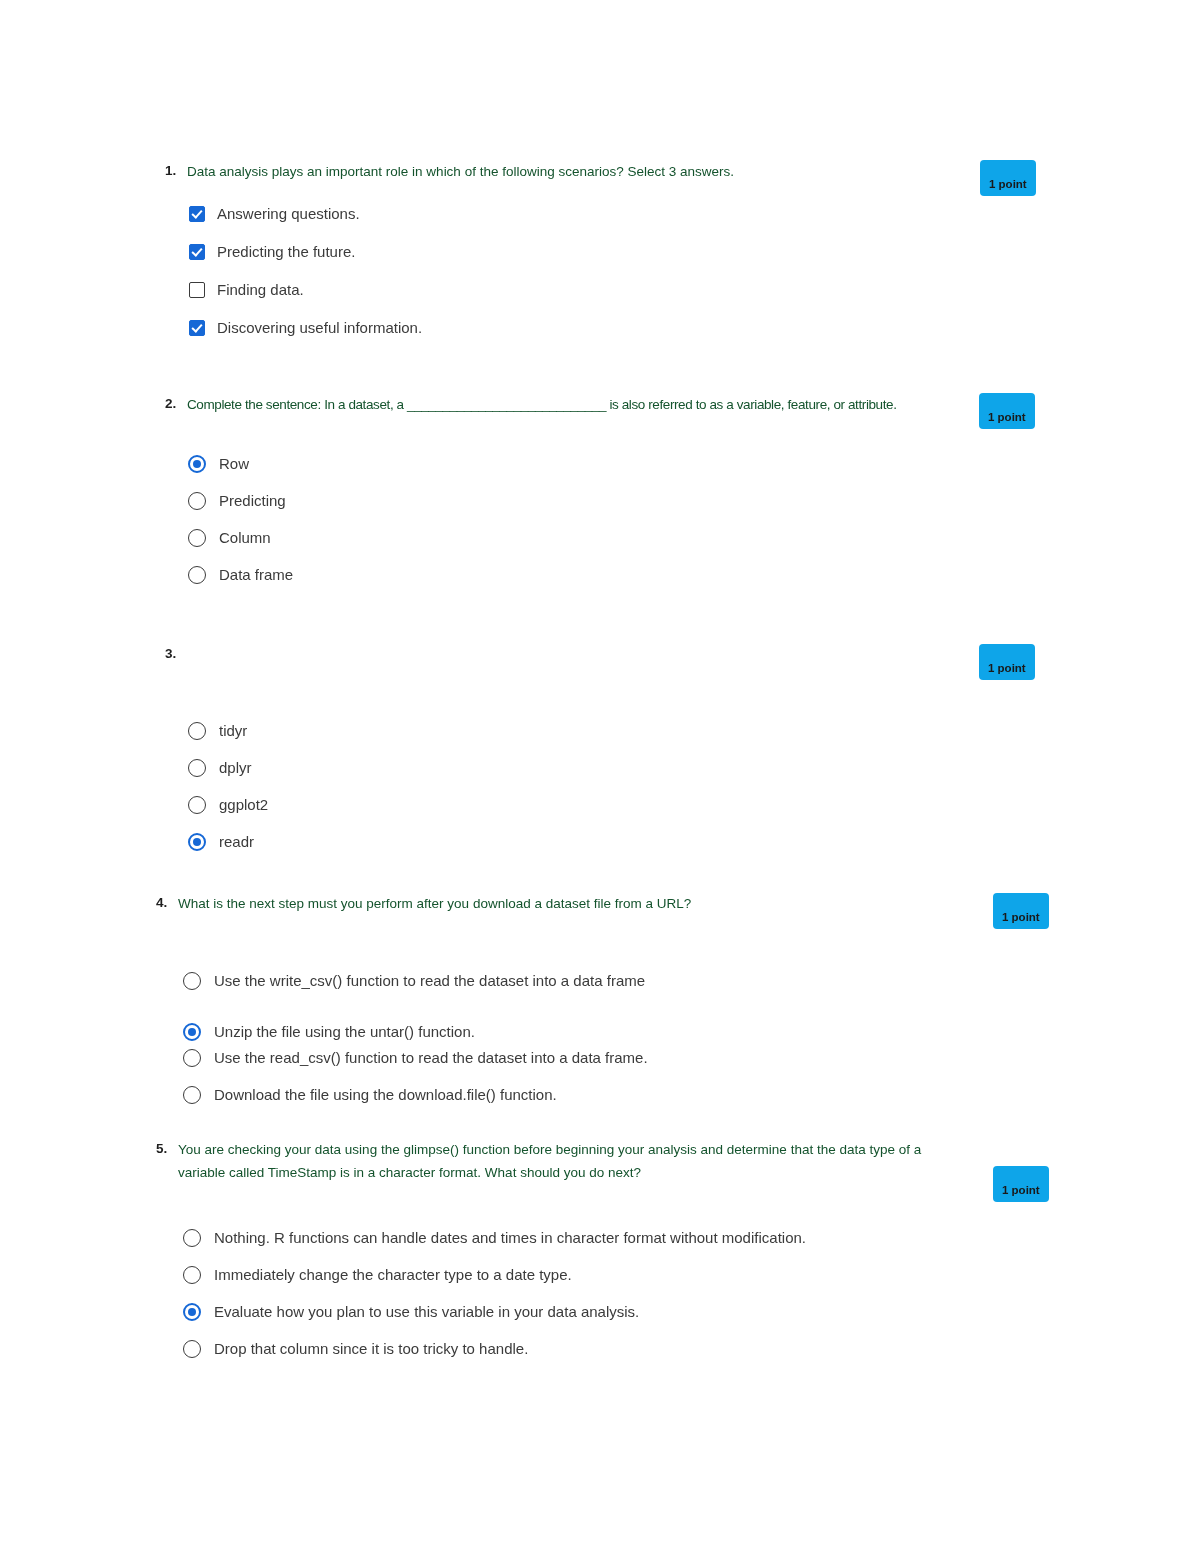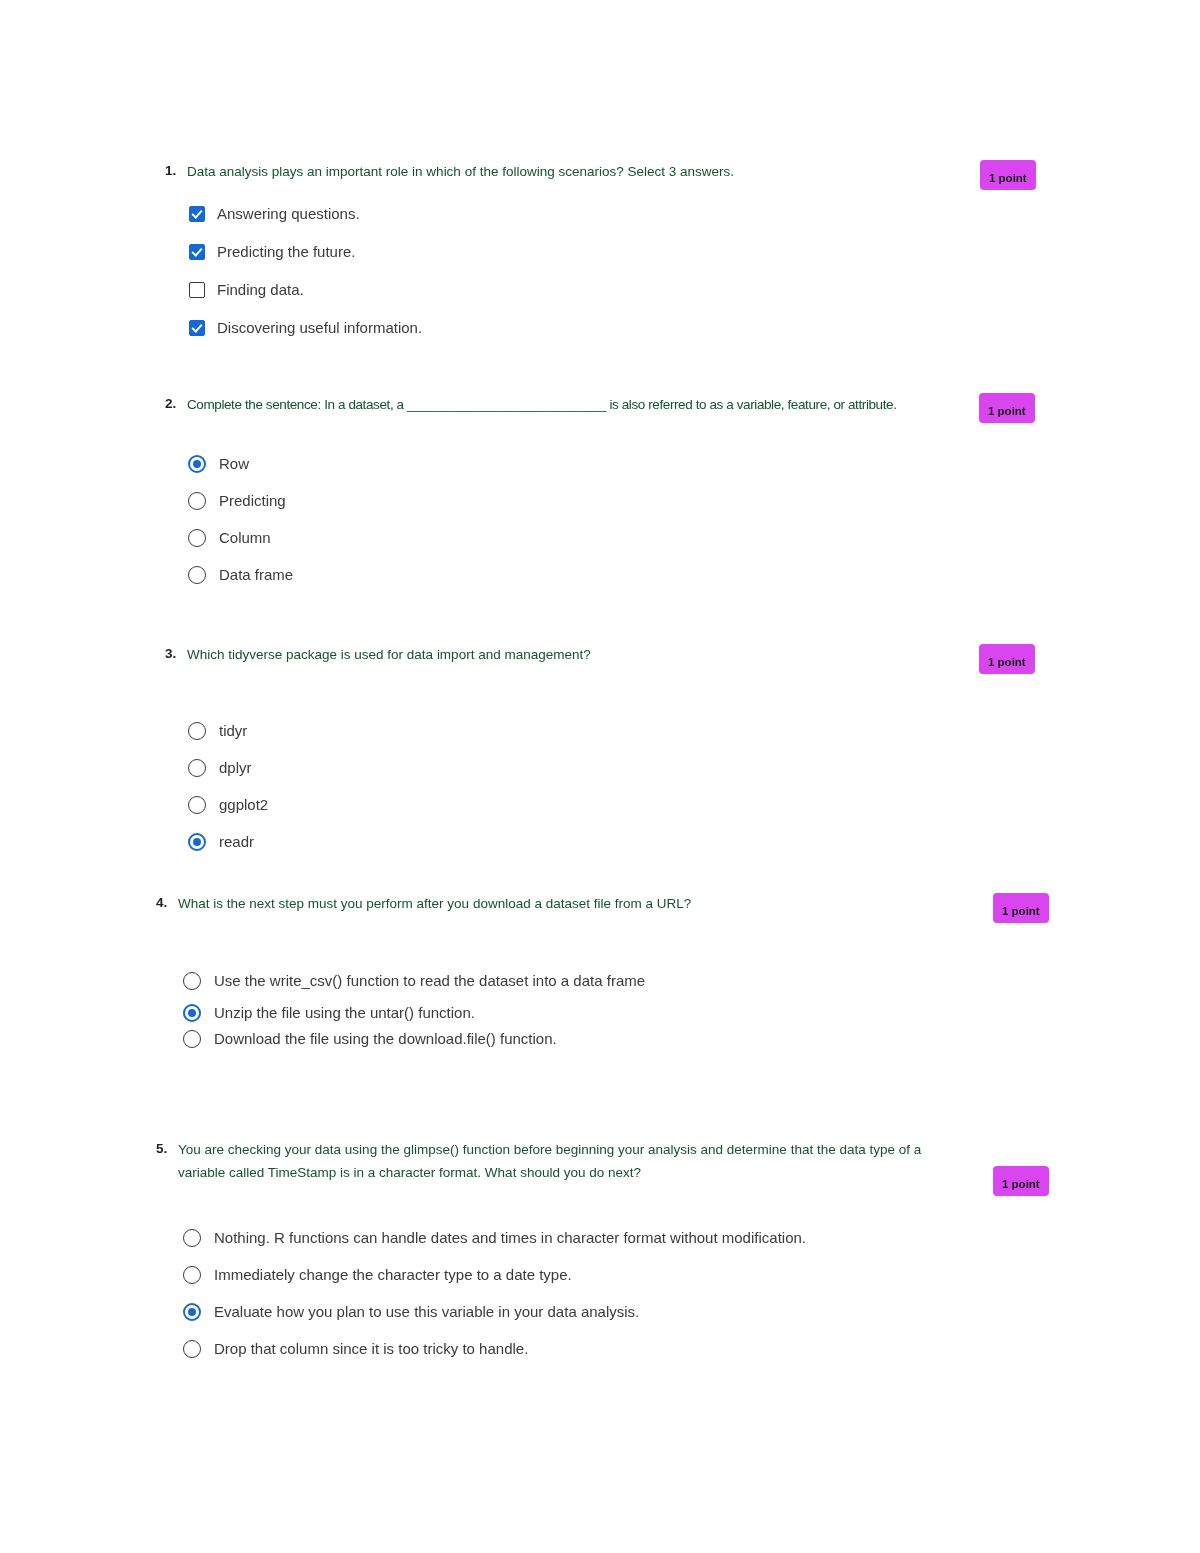"1 point" .points-badge { background: #d946ef -> #0ea5e9; padding: 12px 9px 5px 9px -> 18px 9px 5px 9px }
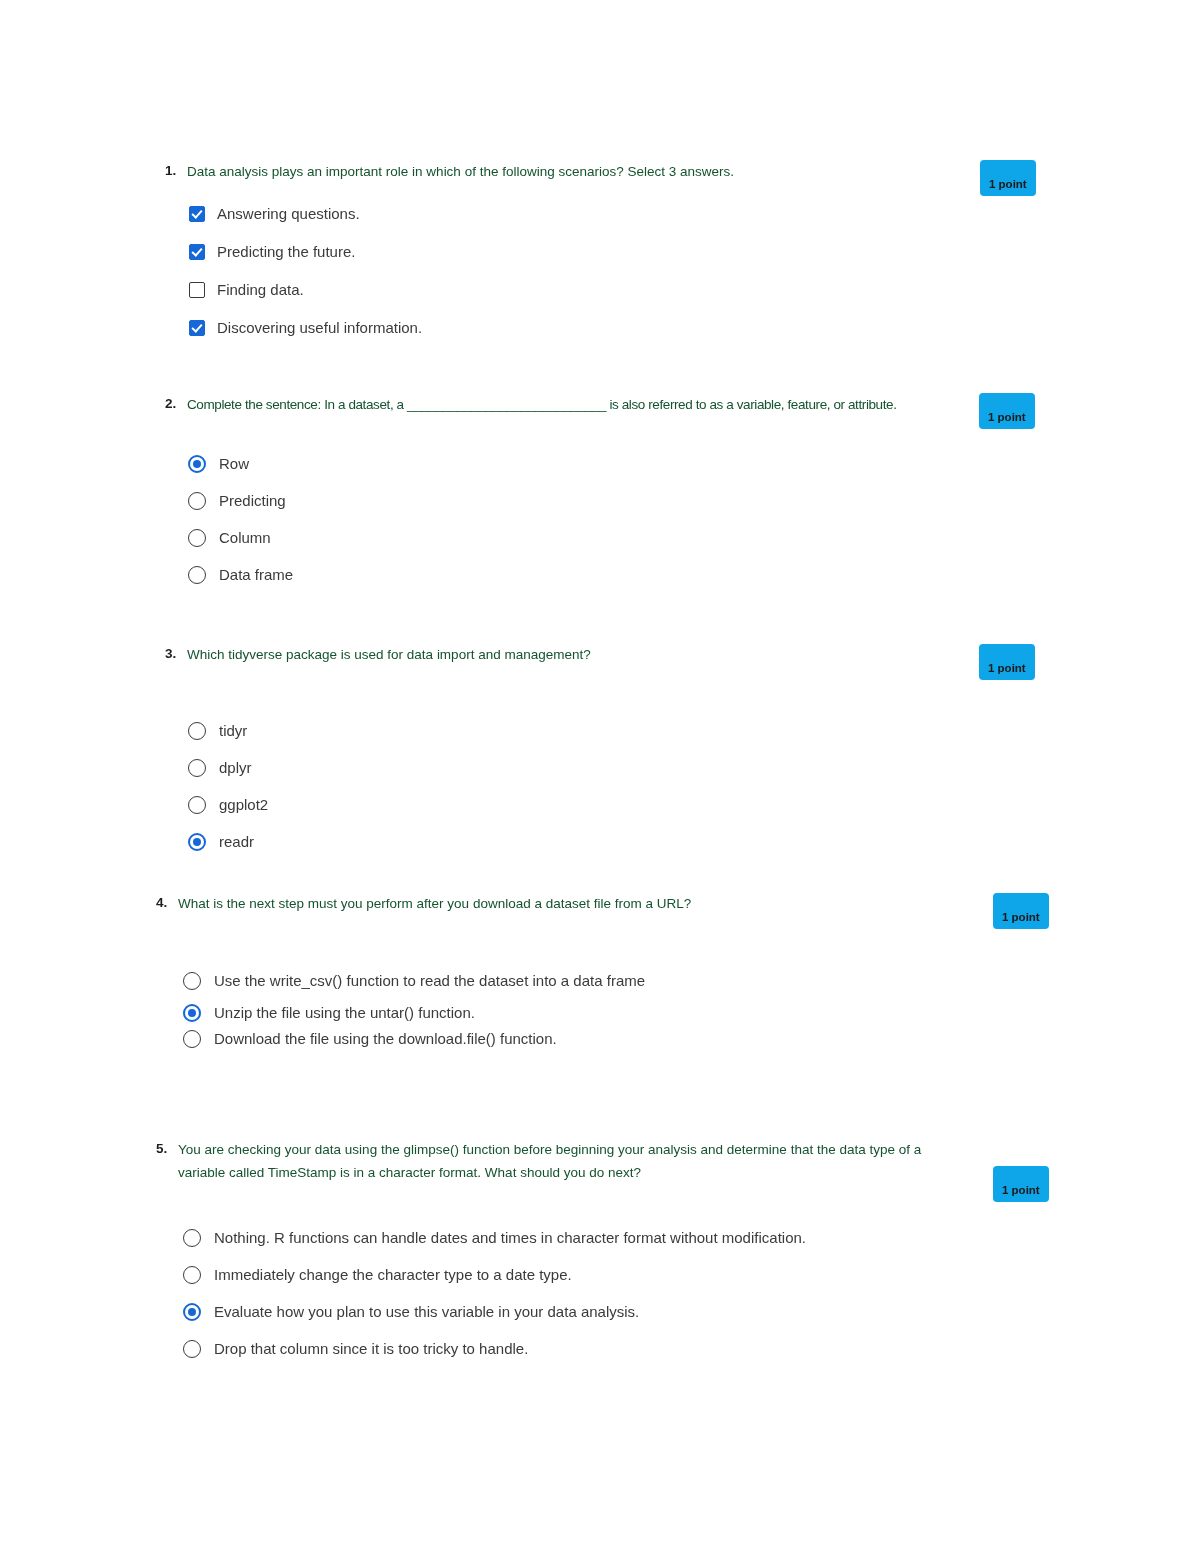"Which tidyverse package is used" div.q-text { html: <div>Which tidyverse package is used for data import and management?</div> -> none }
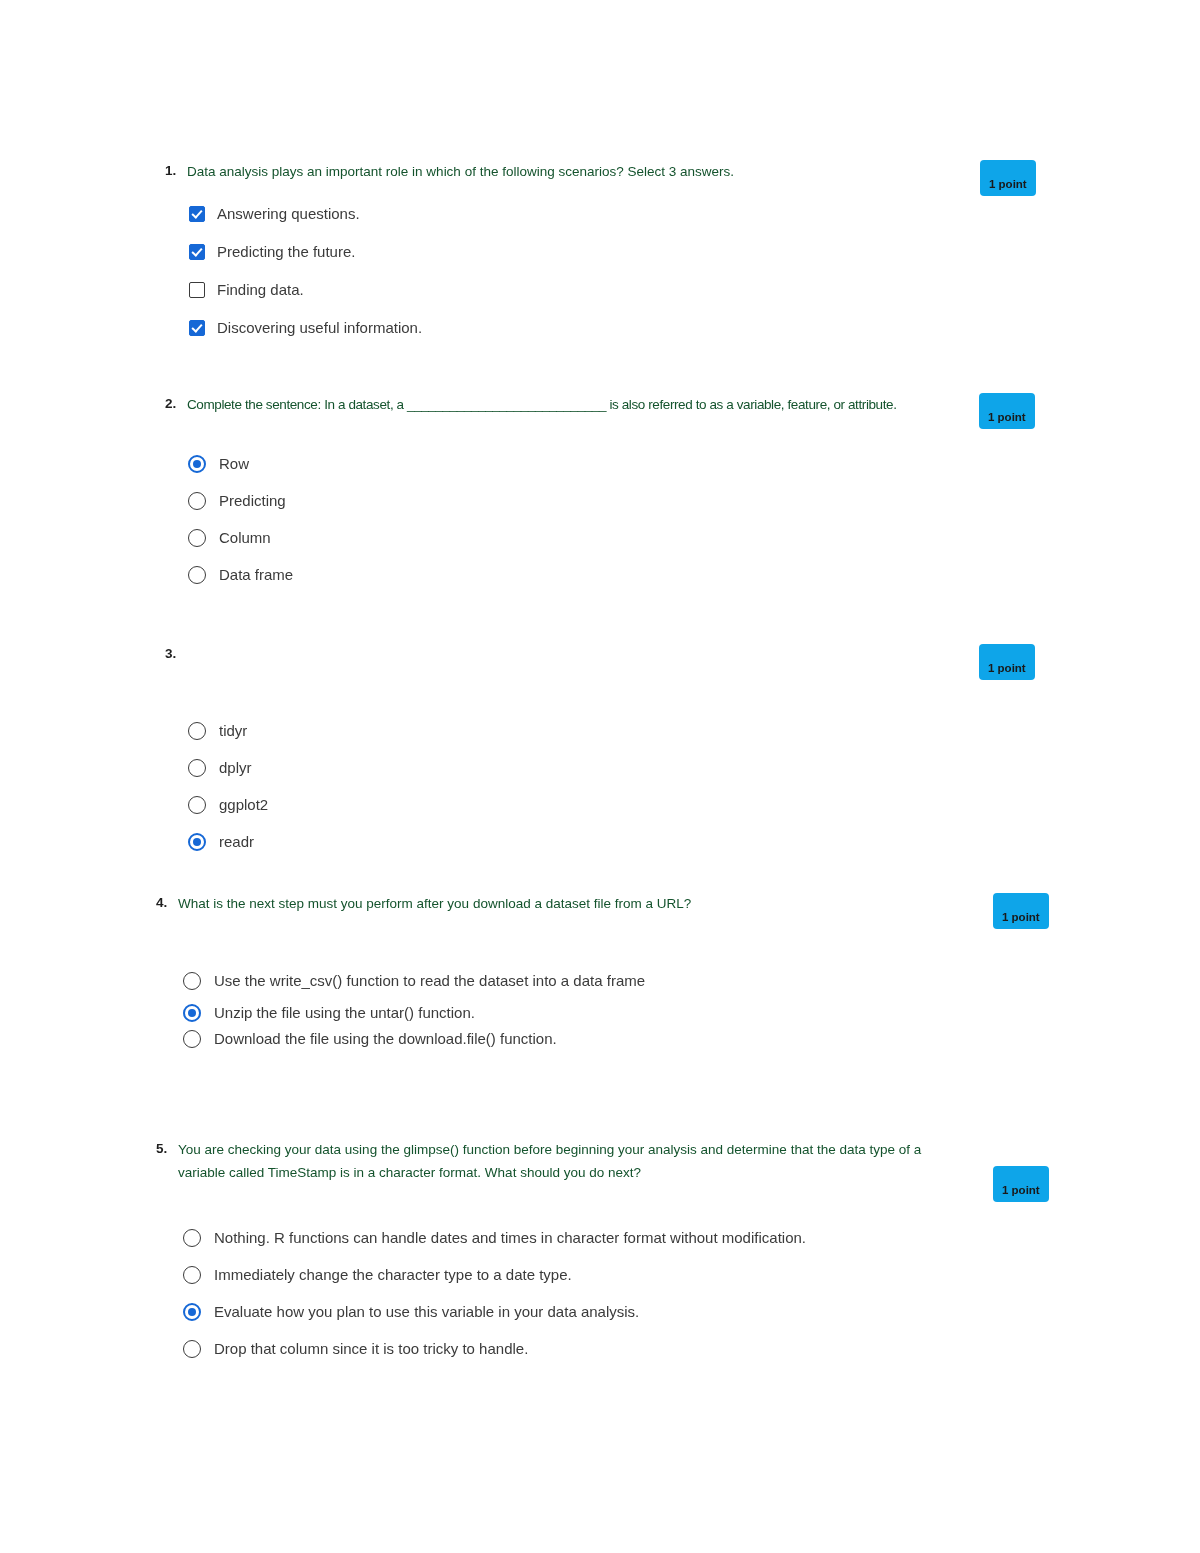"Use the write_csv() function to" div.option { margin-bottom: 12px -> 31px }
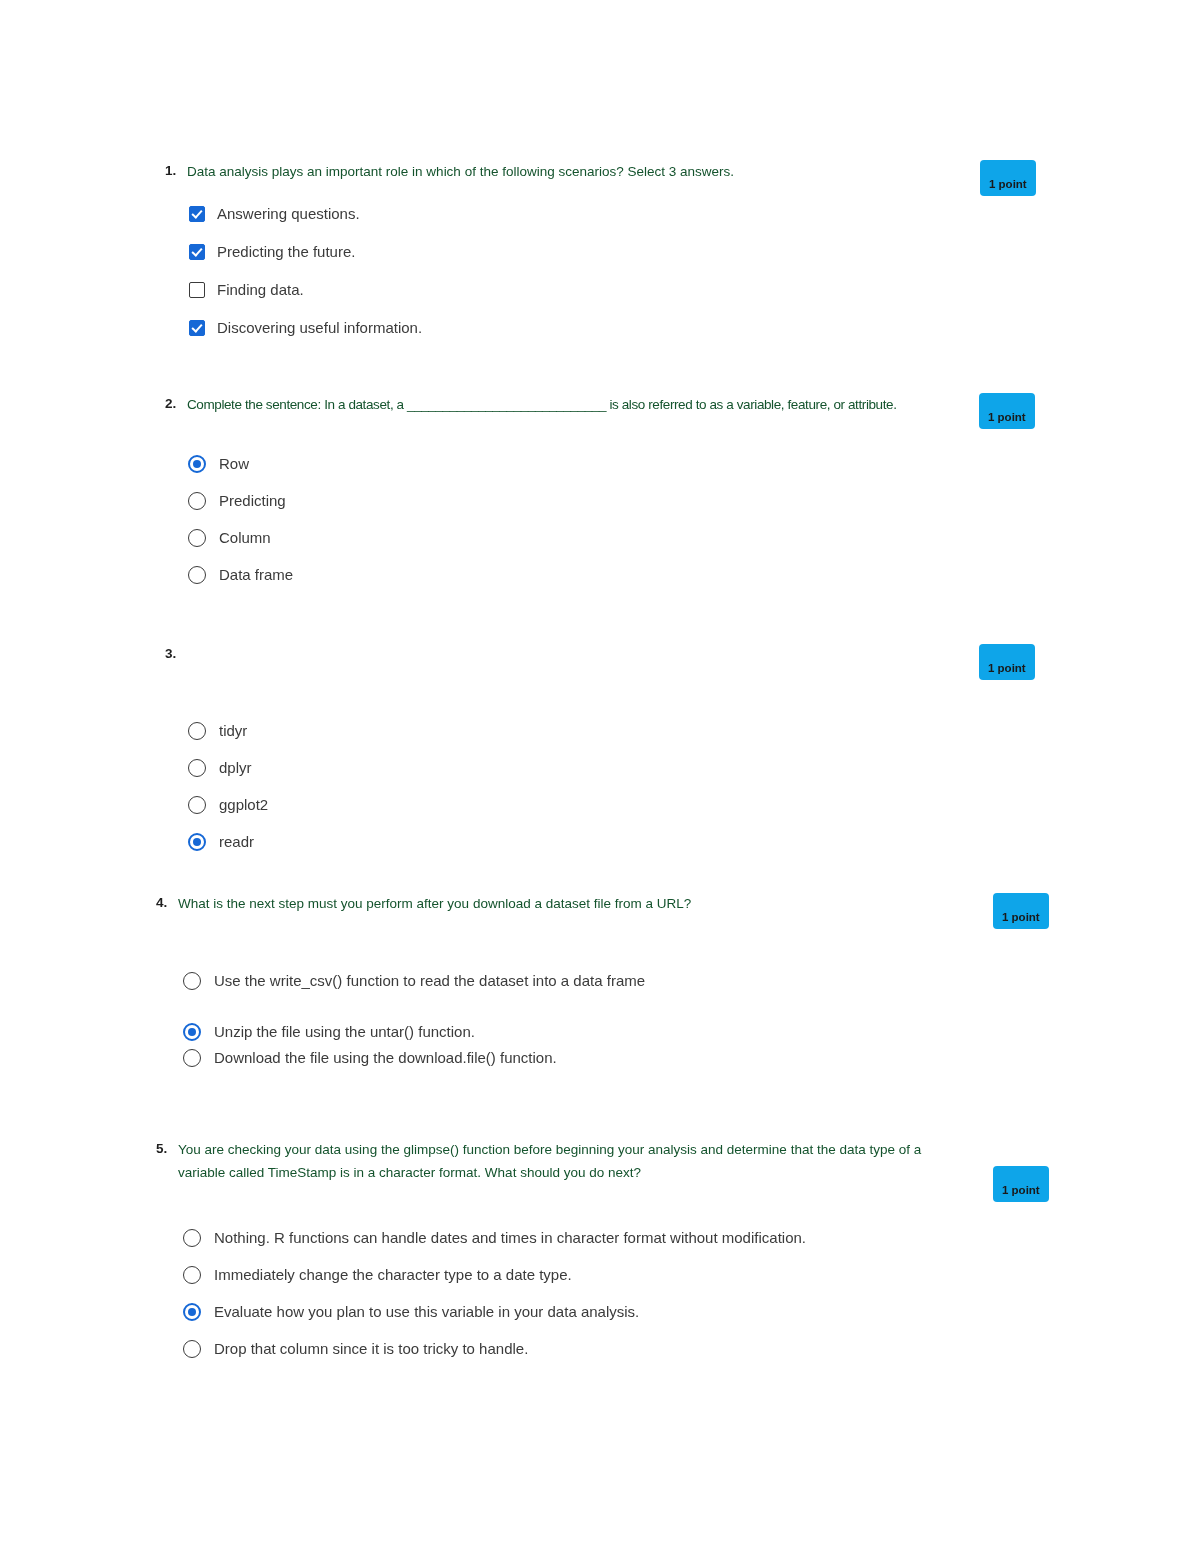"Use the read_csv() function to" div.option { html: none -> <div> <span></span> <span>Use the read_csv() function to read the dataset into a data frame.</span> </div> }
